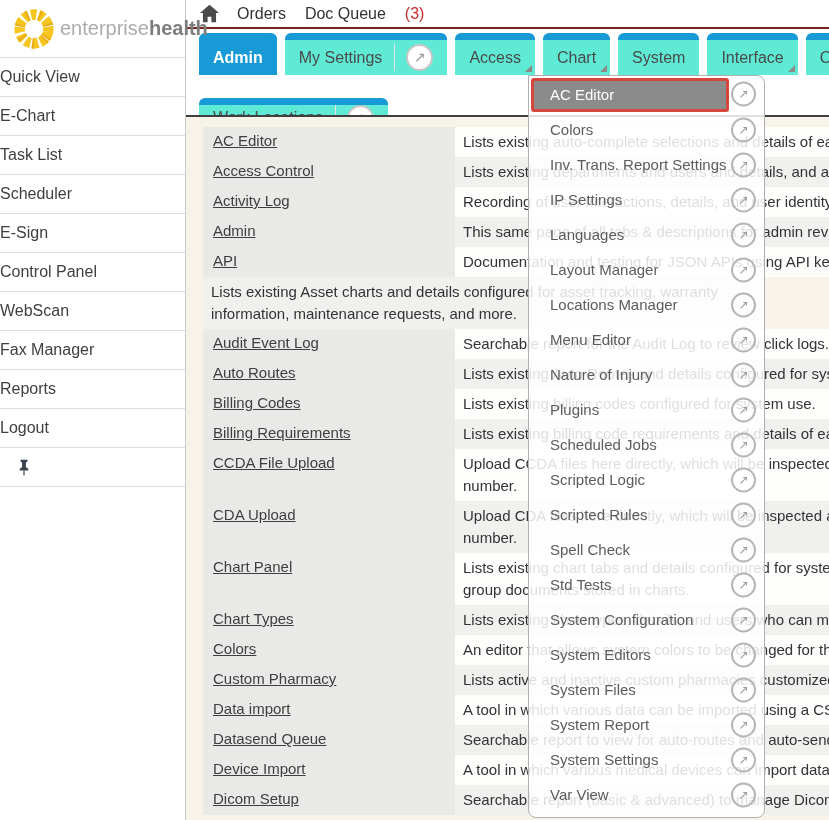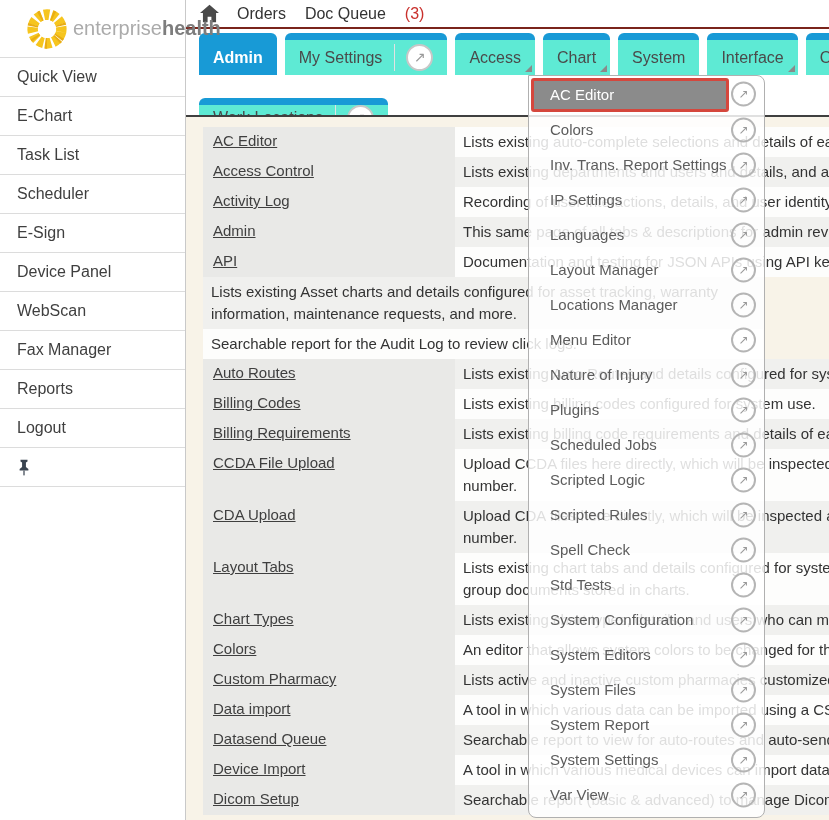"enterprisehealth" .logo-row { padding-left: 24px -> 11px }
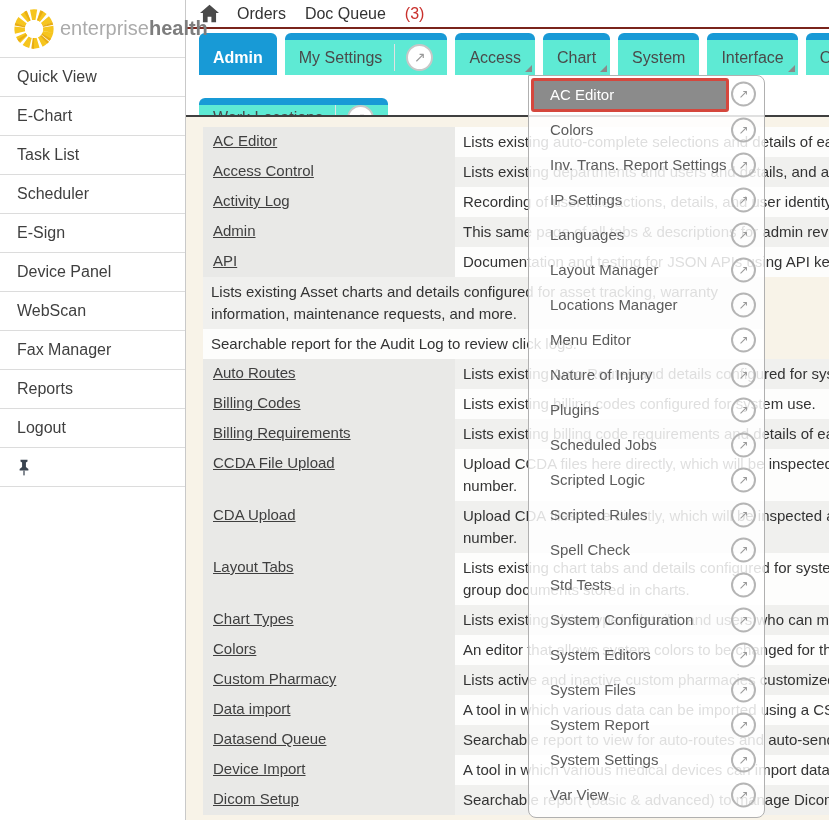"Quick View" .side-item { padding-left: 17px -> none }
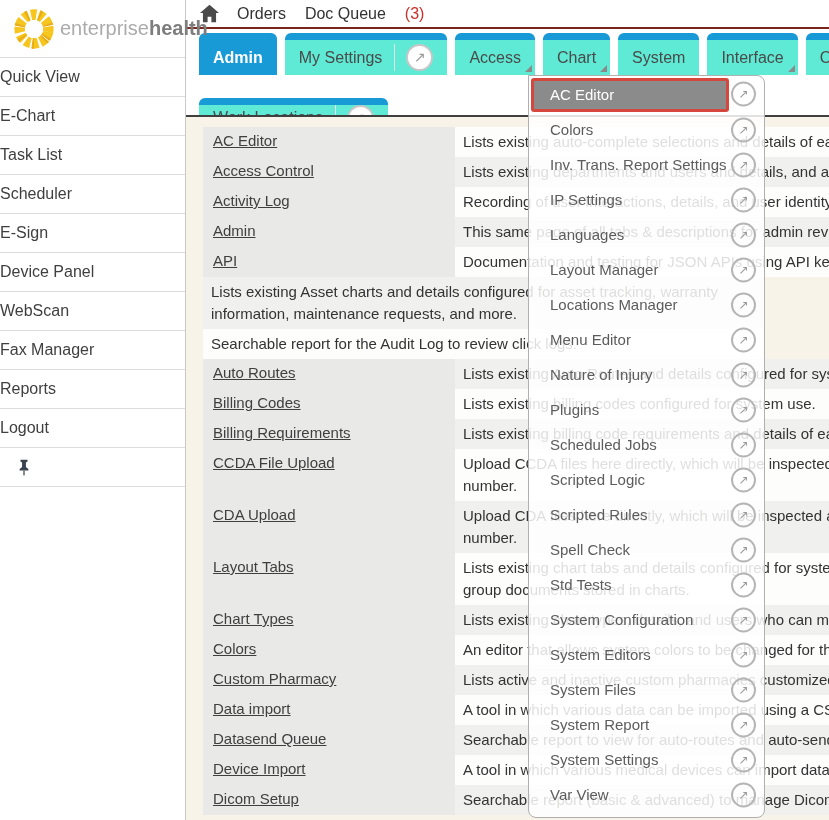"Device Panel" div.side-item { text: Device -> Control }
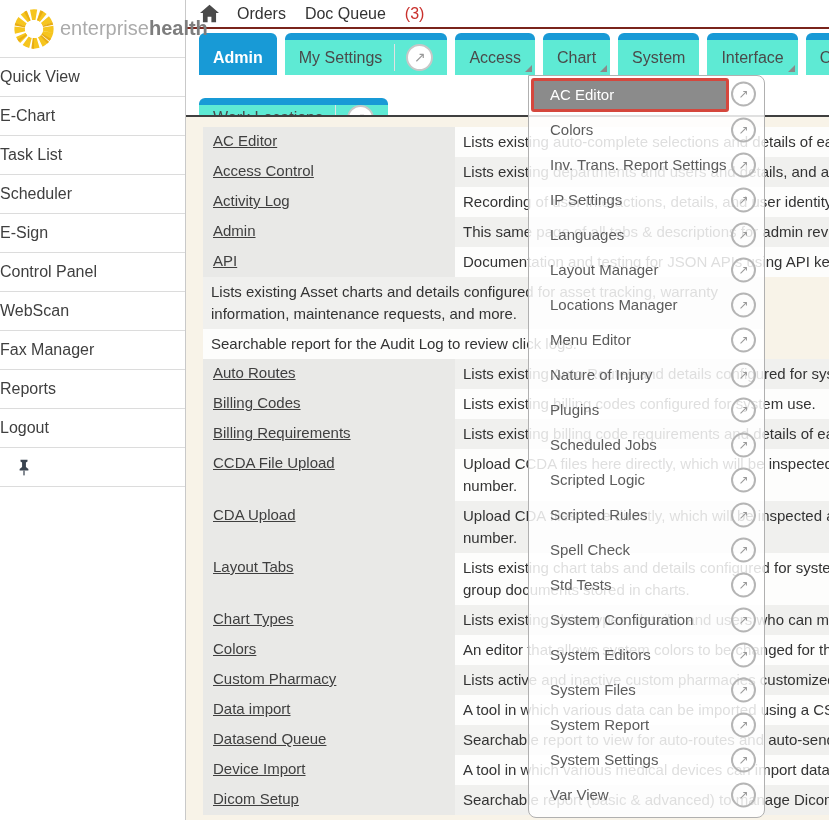"Audit Event Log" div.cell-link { html: none -> <div><a>Audit Event Log</a></div> }
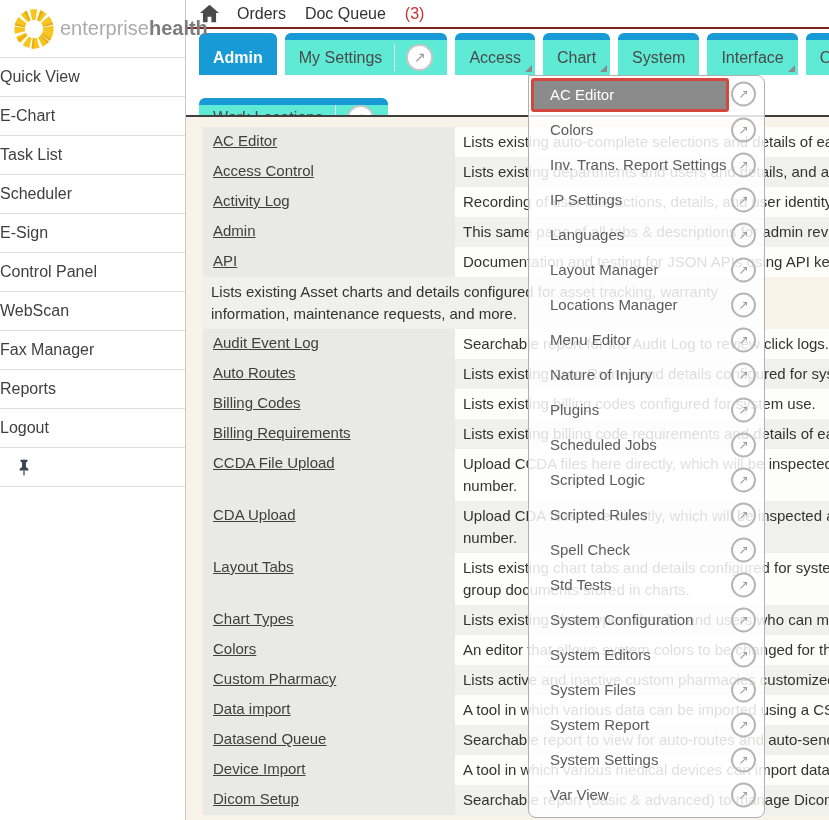"Layout Tabs" a { text: Layout Tabs -> Chart Panel }
